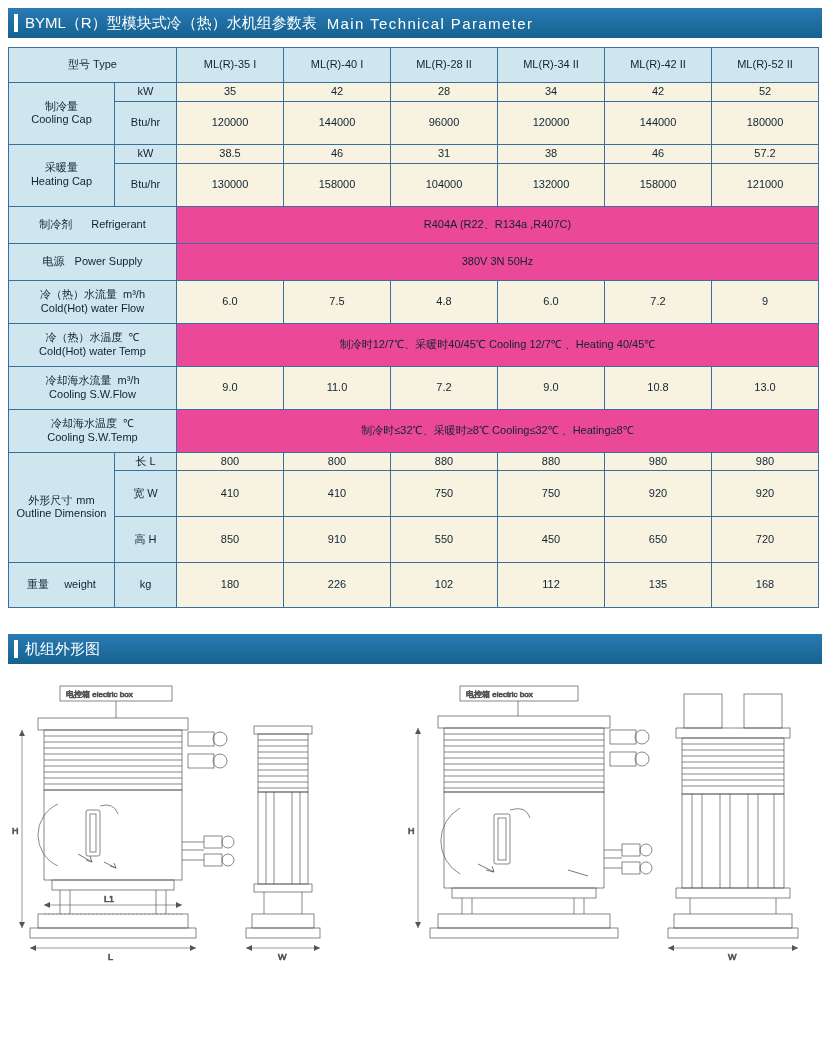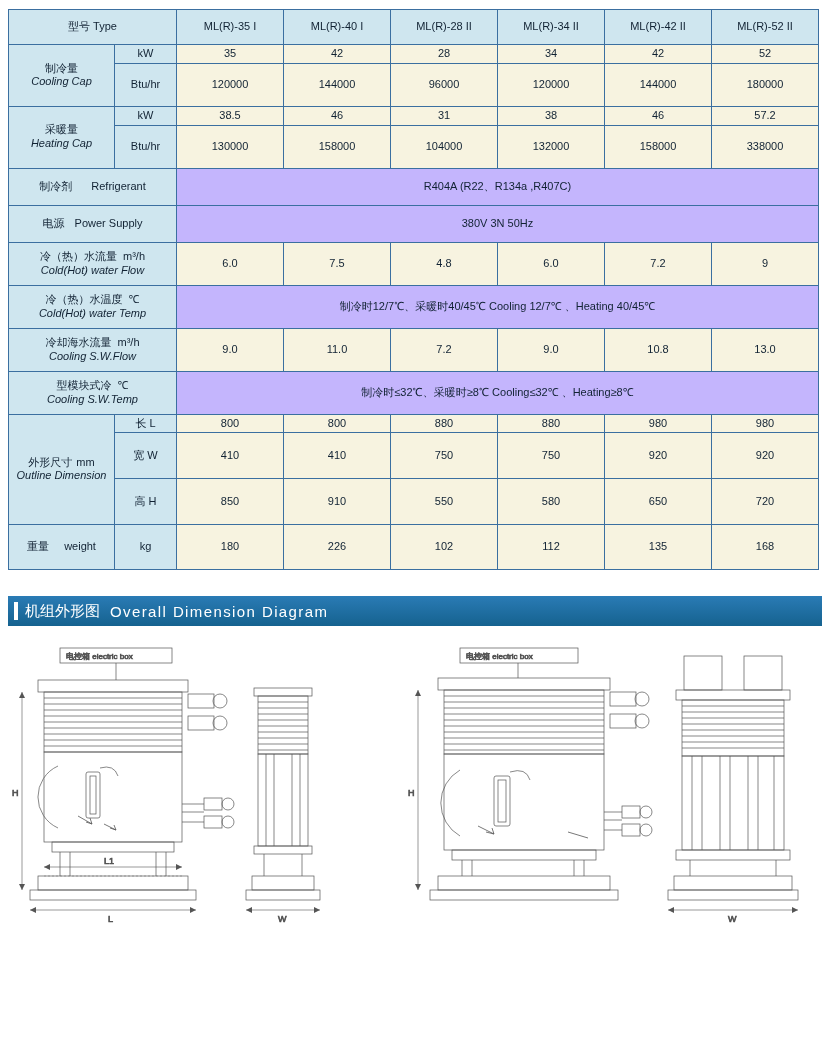"BYML（R）型模块式冷（热）水机组参数表" div.section-bar { html: none -> <div> <span></span> <span>BYML（R）型模块式冷（热）水机组参数表</span> <span>Main Technical Parameter</span> </div> }
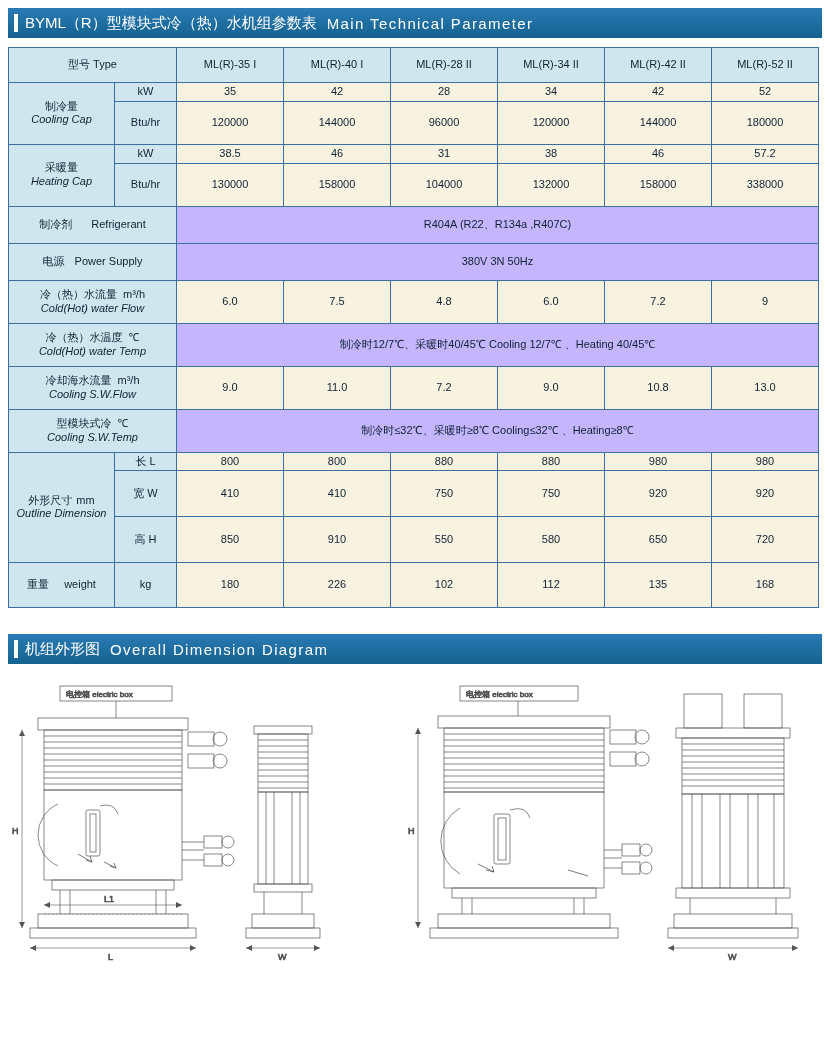"Cooling Cap" .en { font-style: italic -> none }
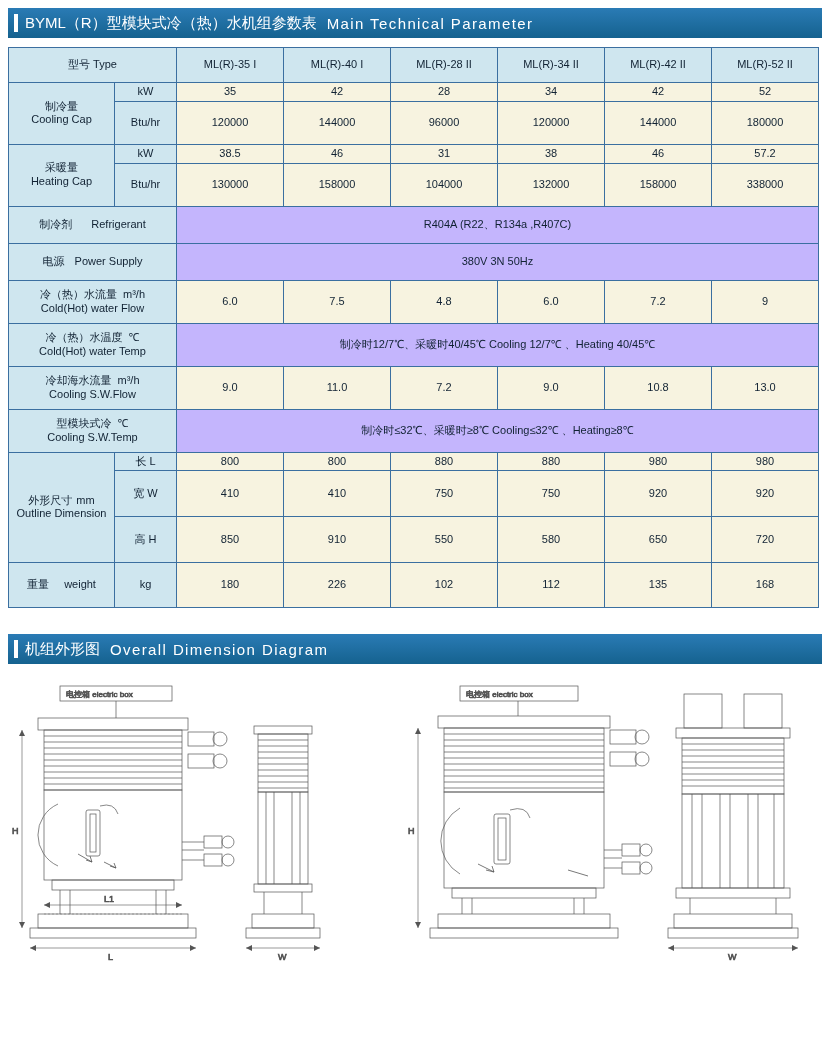"338000" td.val { text: 338000 -> 121000 }
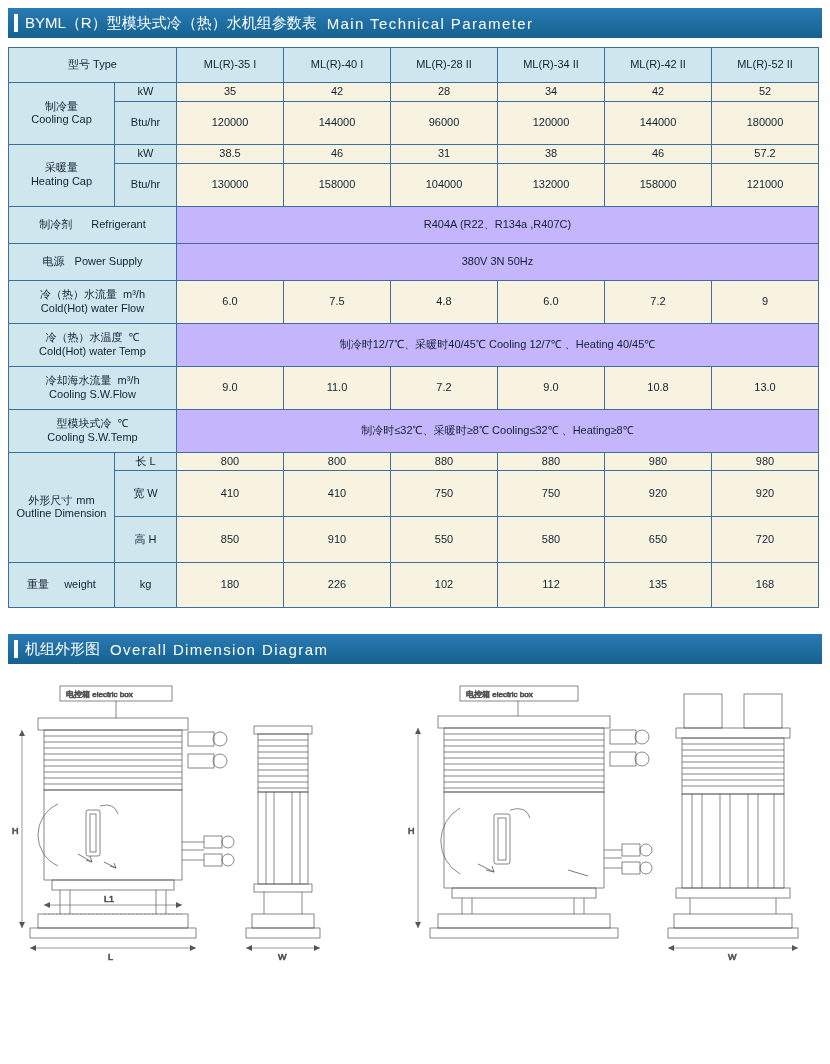"R404A (R22、R134a ,R407C)" .val-wide { background: #c4b5fd -> #ec4899 }
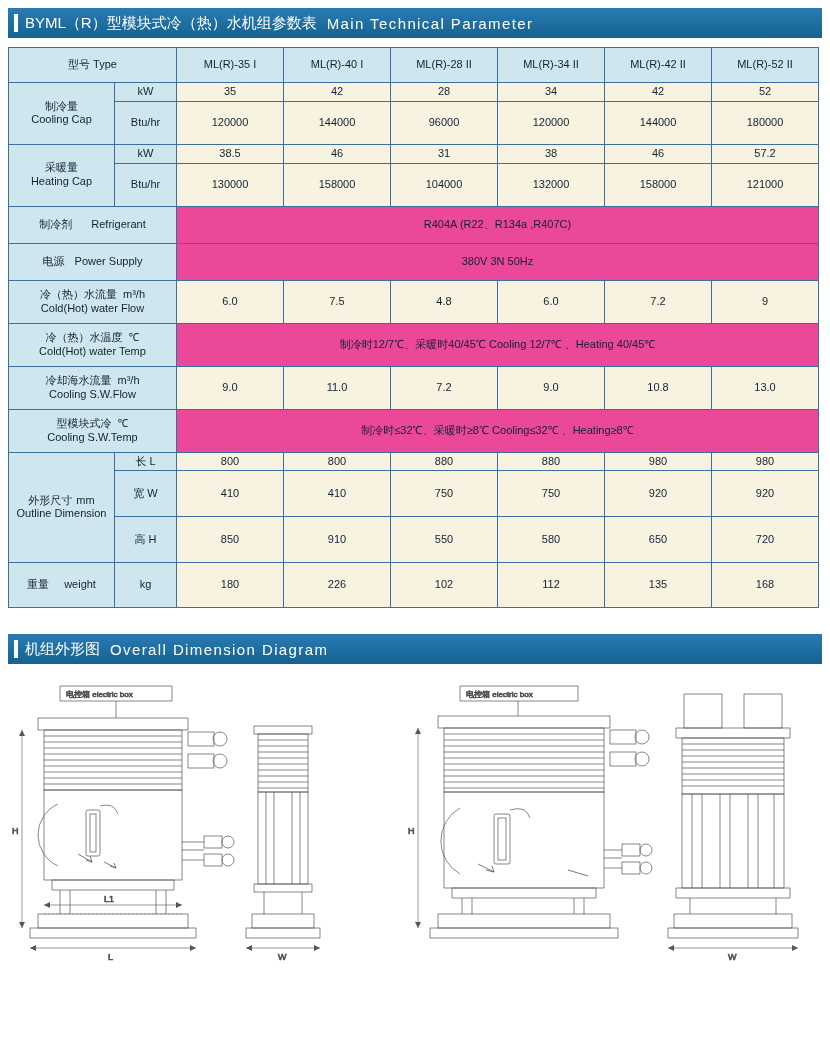"型模块式冷" span { text: 型模块式冷 -> 冷却海水温度 }
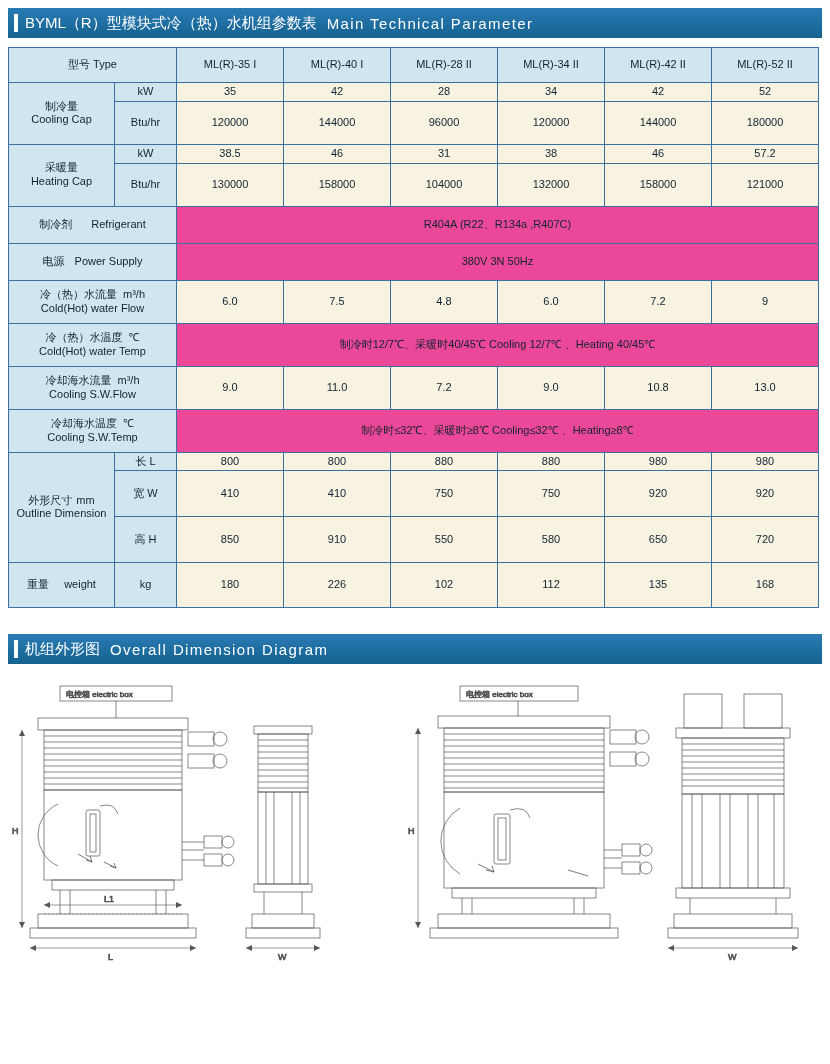"580" td.val { text: 580 -> 450 }
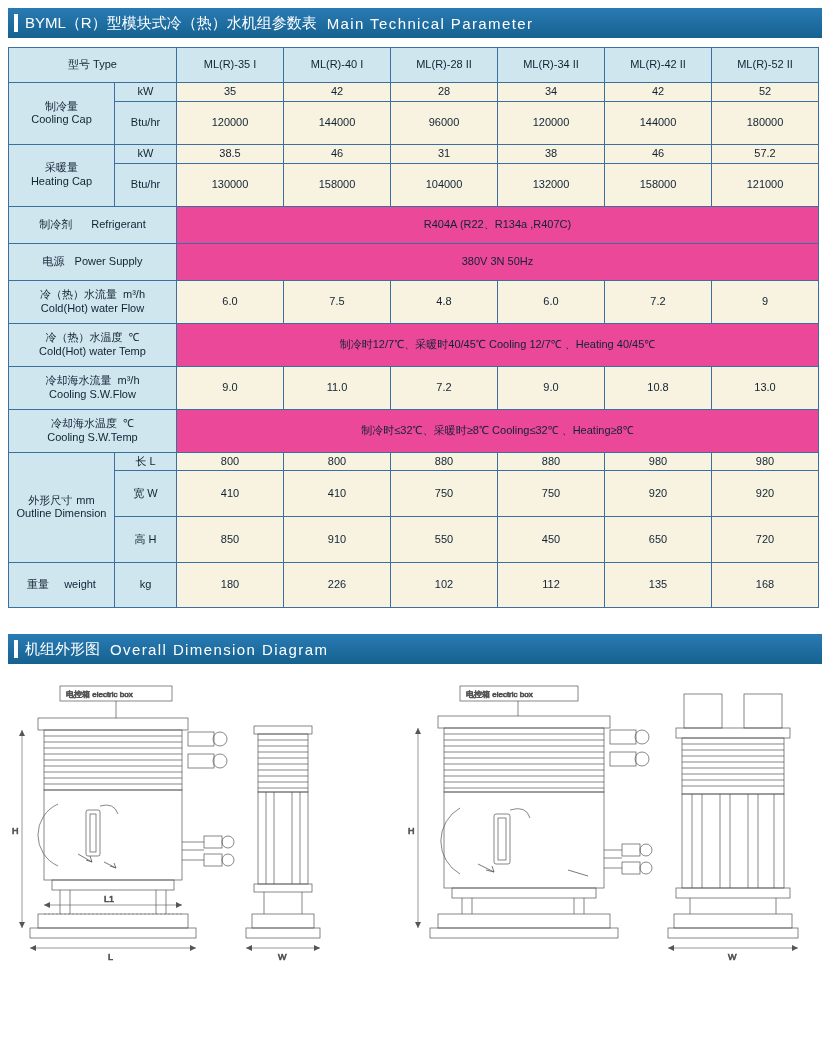"Overall Dimension Diagram" span.title-en { html: <span>Overall Dimension Diagram</span> -> none }
